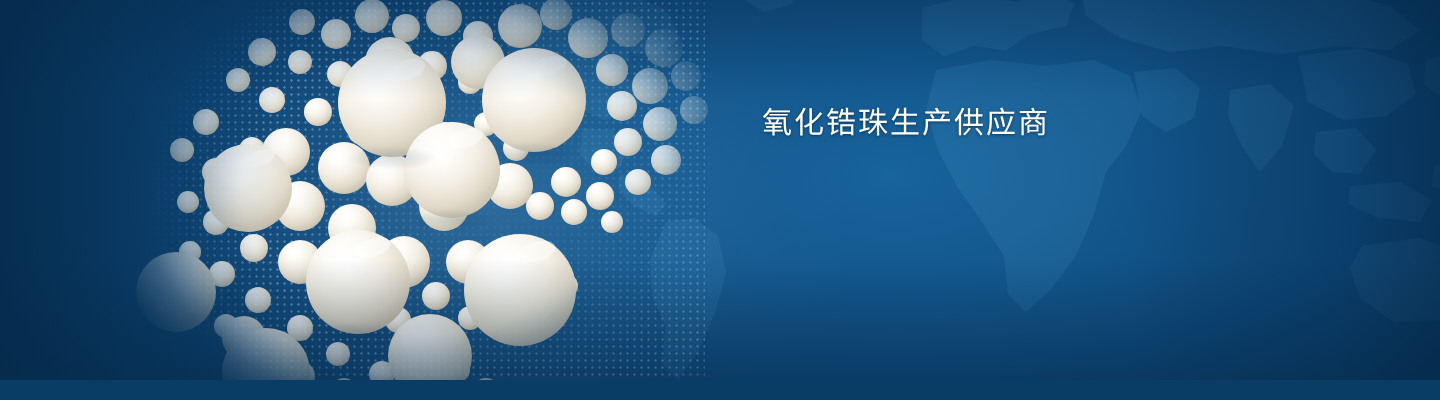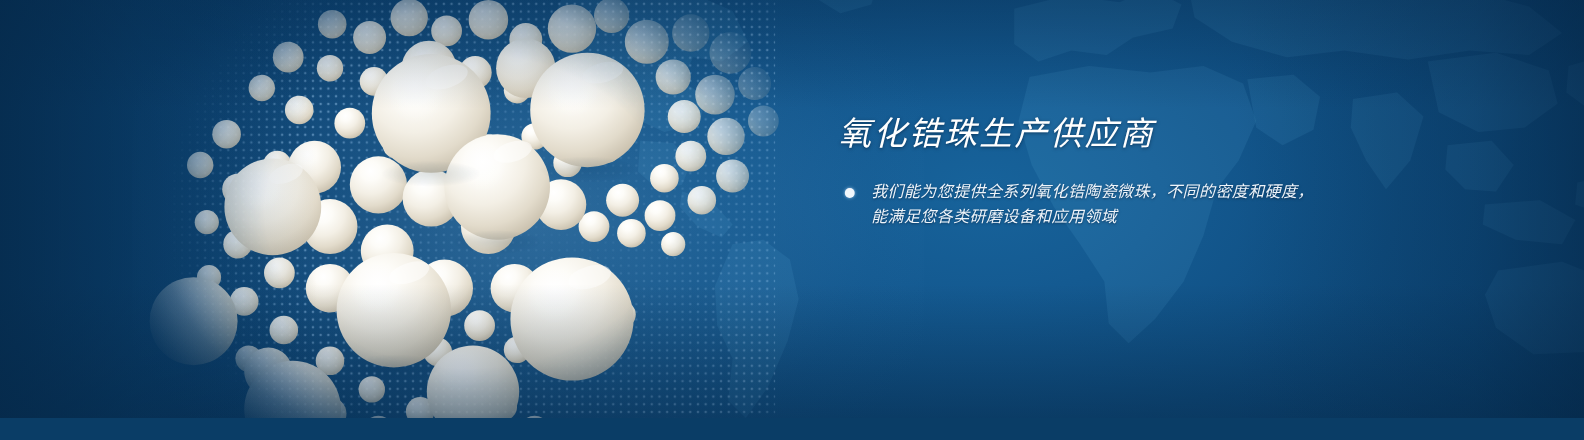"氧化锆珠生产供应商" .banner { font-style: italic -> none }
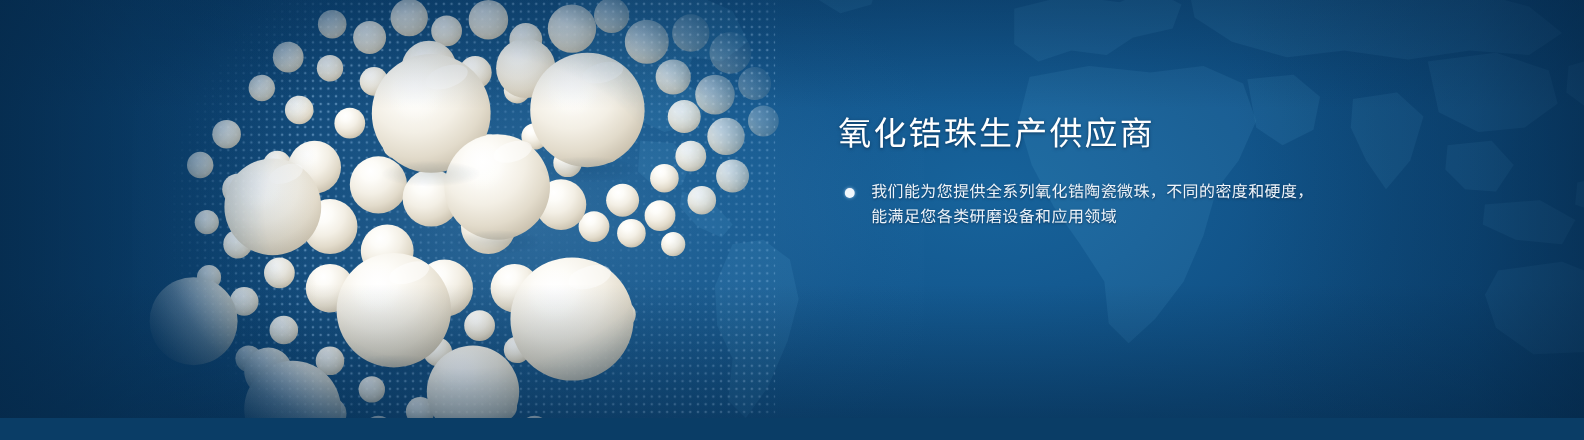"我们能为您提供全系列氧化锆陶瓷微珠，不同的密度和硬度，" li.bullet { html: <li> <span></span> <span>我们能为您提供全系列氧化锆陶瓷微珠，不同的密度和硬度，</span> <span>能满足您各类研磨设备和应用领域</span> </li> -> none }
